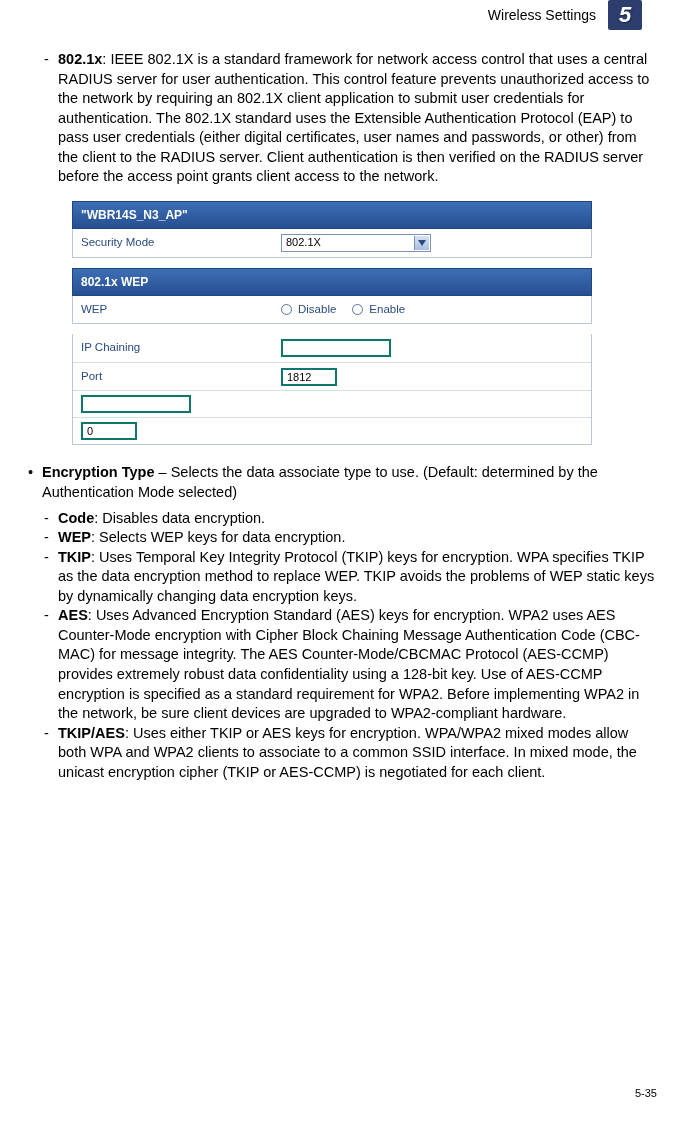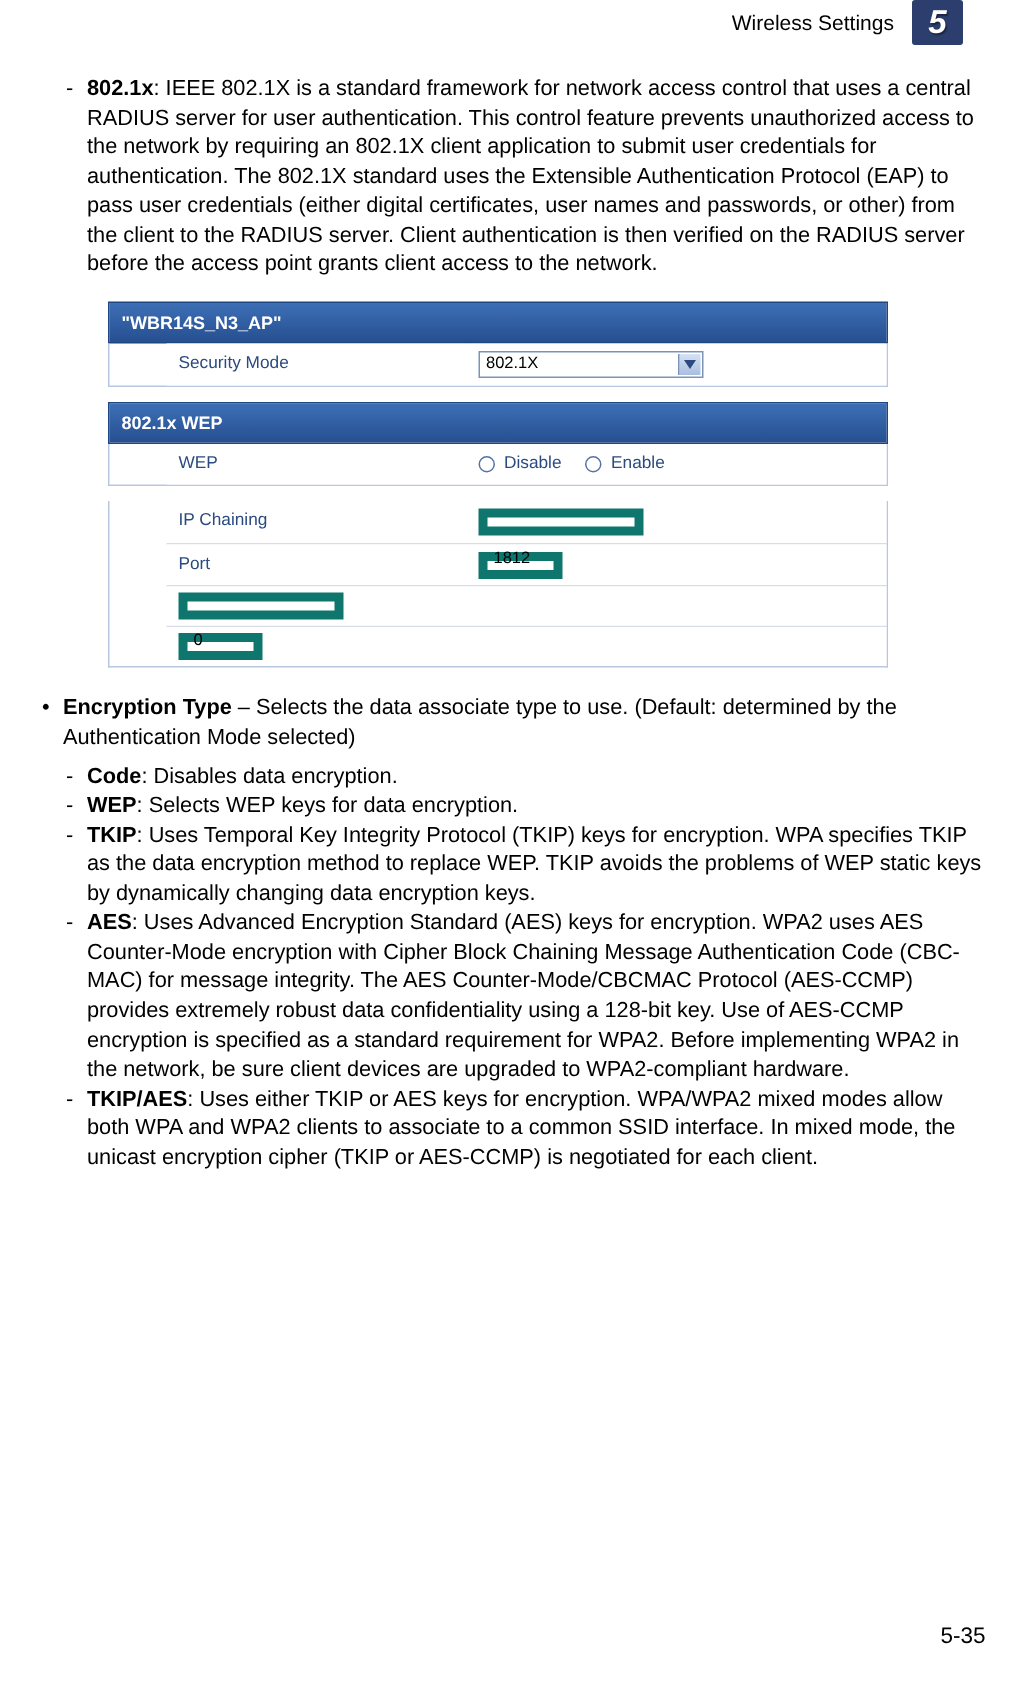"Security Mode" .panel-body { padding-left: 38px -> none }
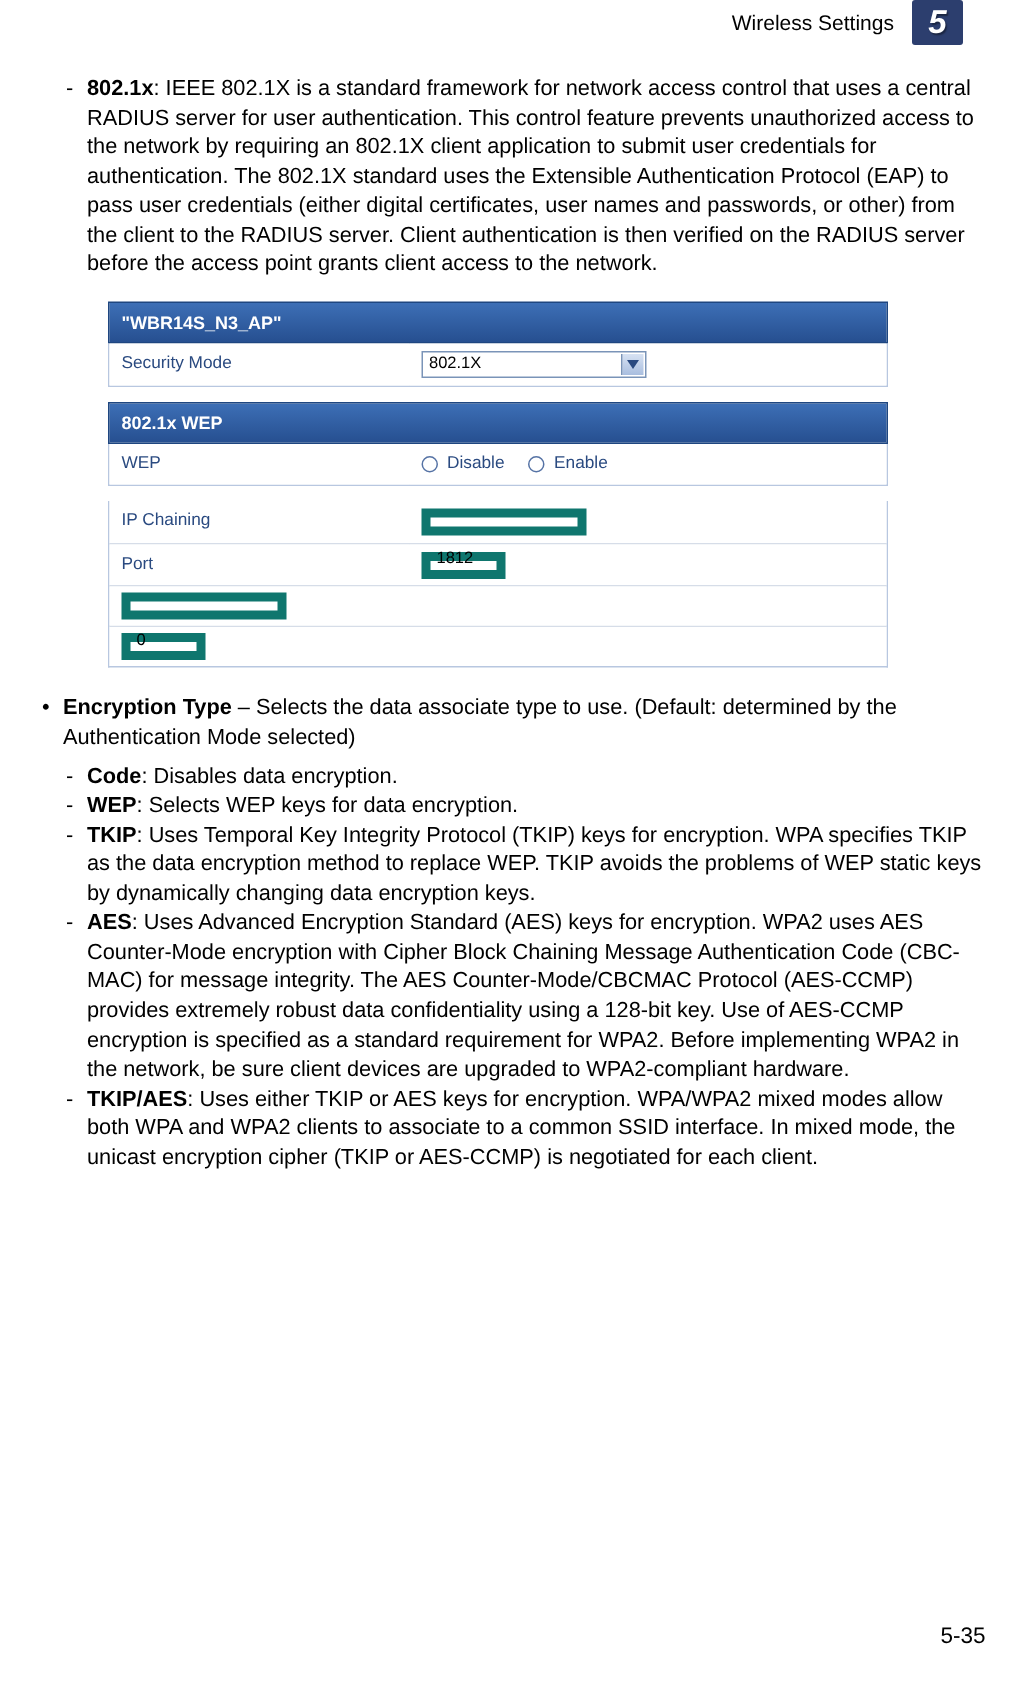"1812" .ui-text { align-items: flex-end -> flex-start; border: 6px solid #0f766e -> 2px solid #0f766e }
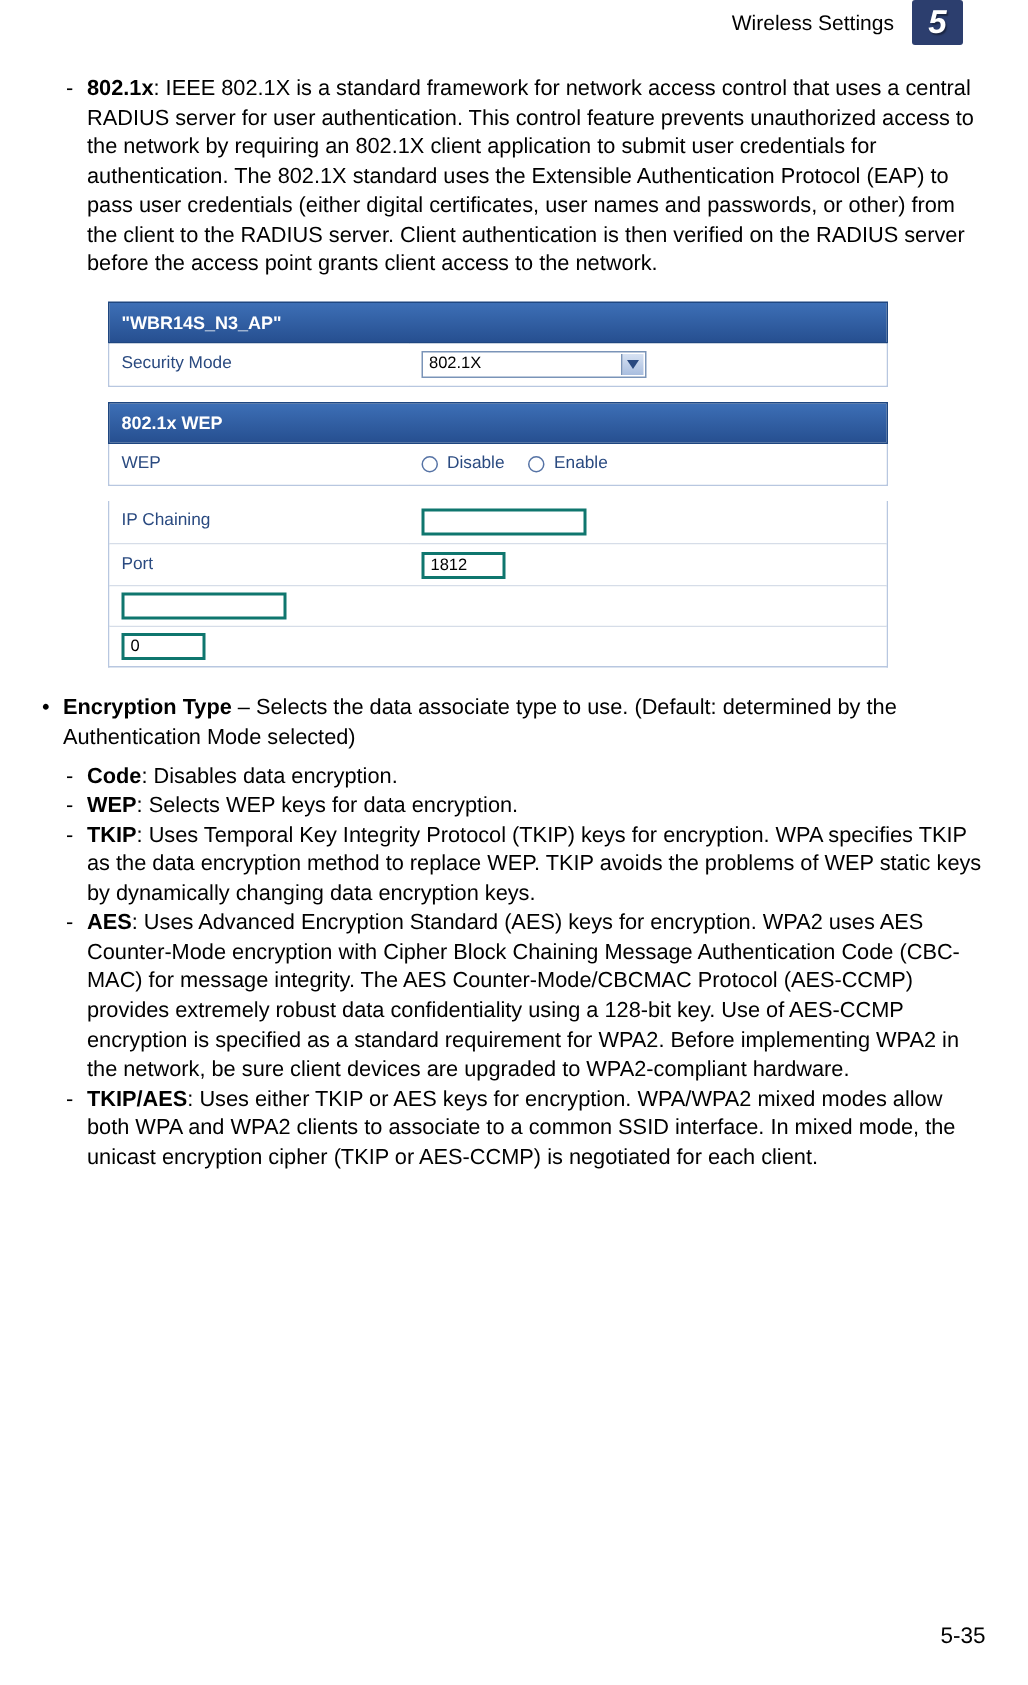"5-35" .footer-pagenum { font-size: 15px -> 11px }
